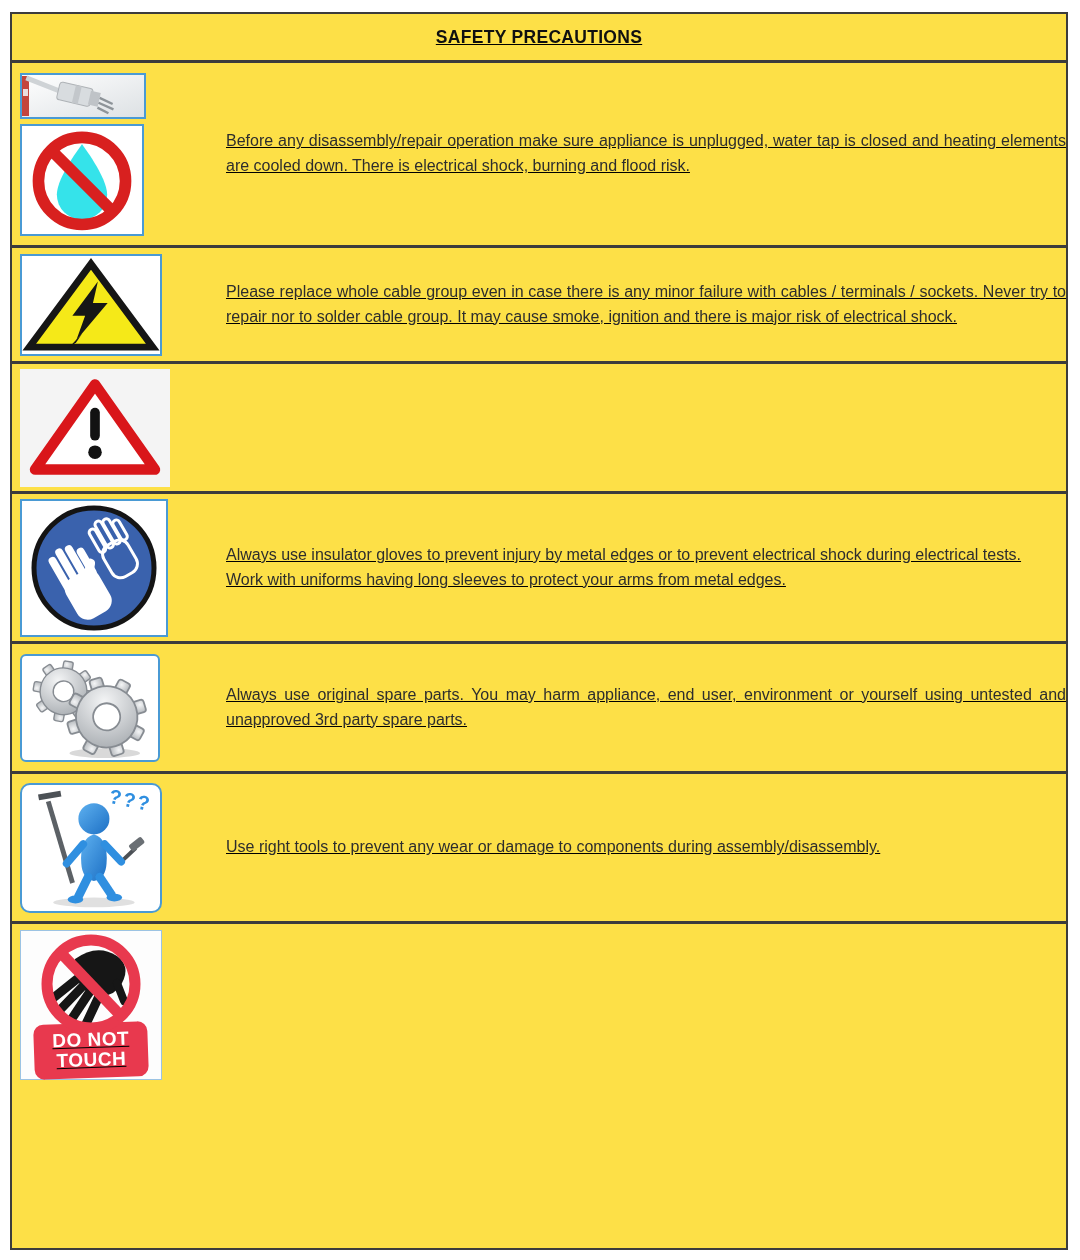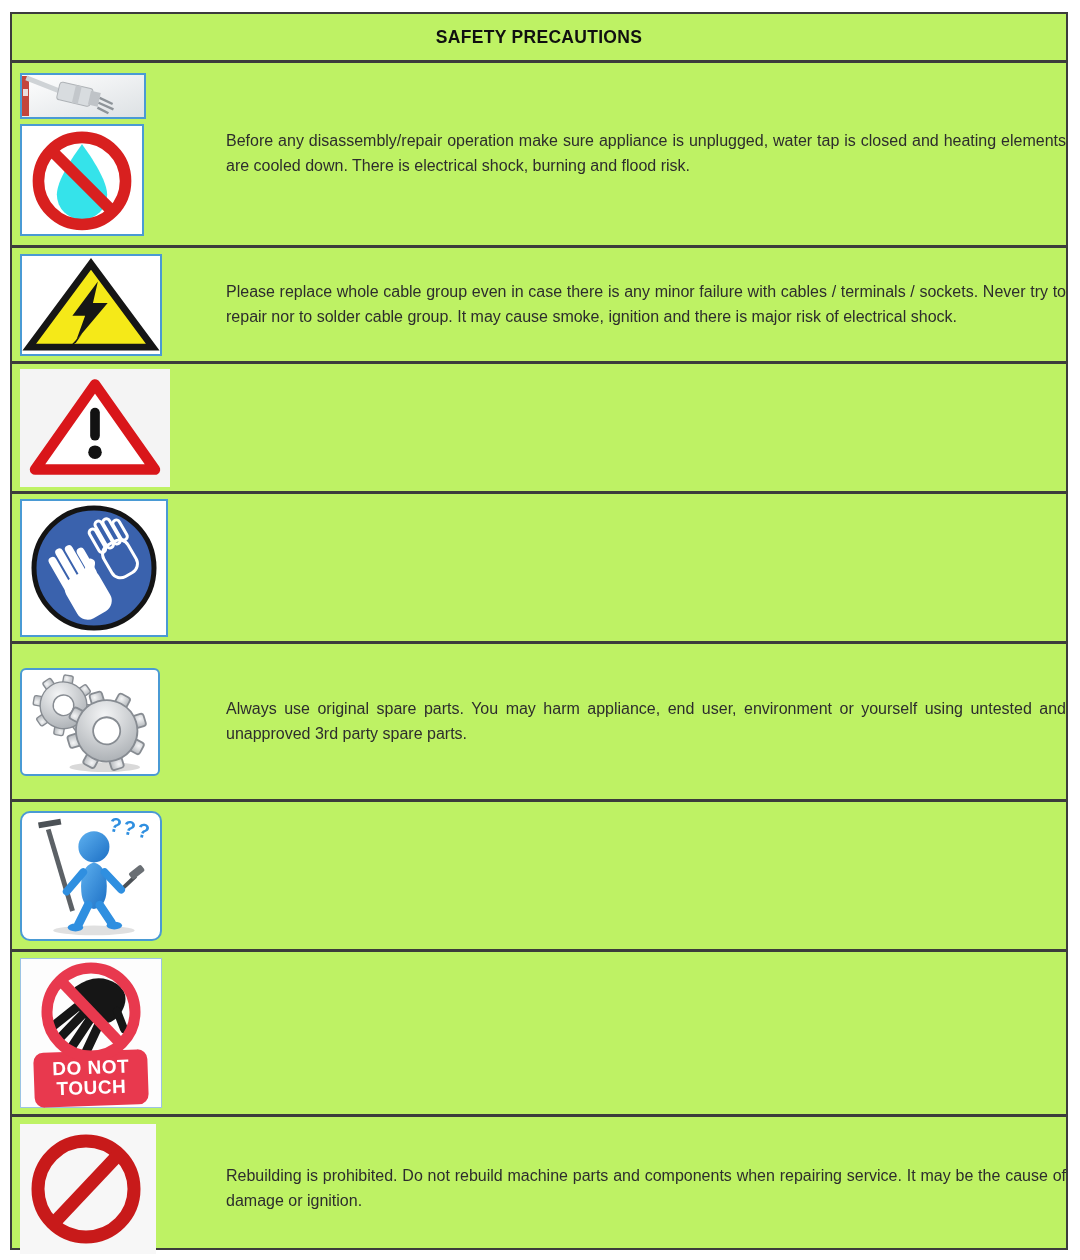"SAFETY PRECAUTIONS" .page { background: #bef264 -> #fde047; text-decoration: none -> underline }
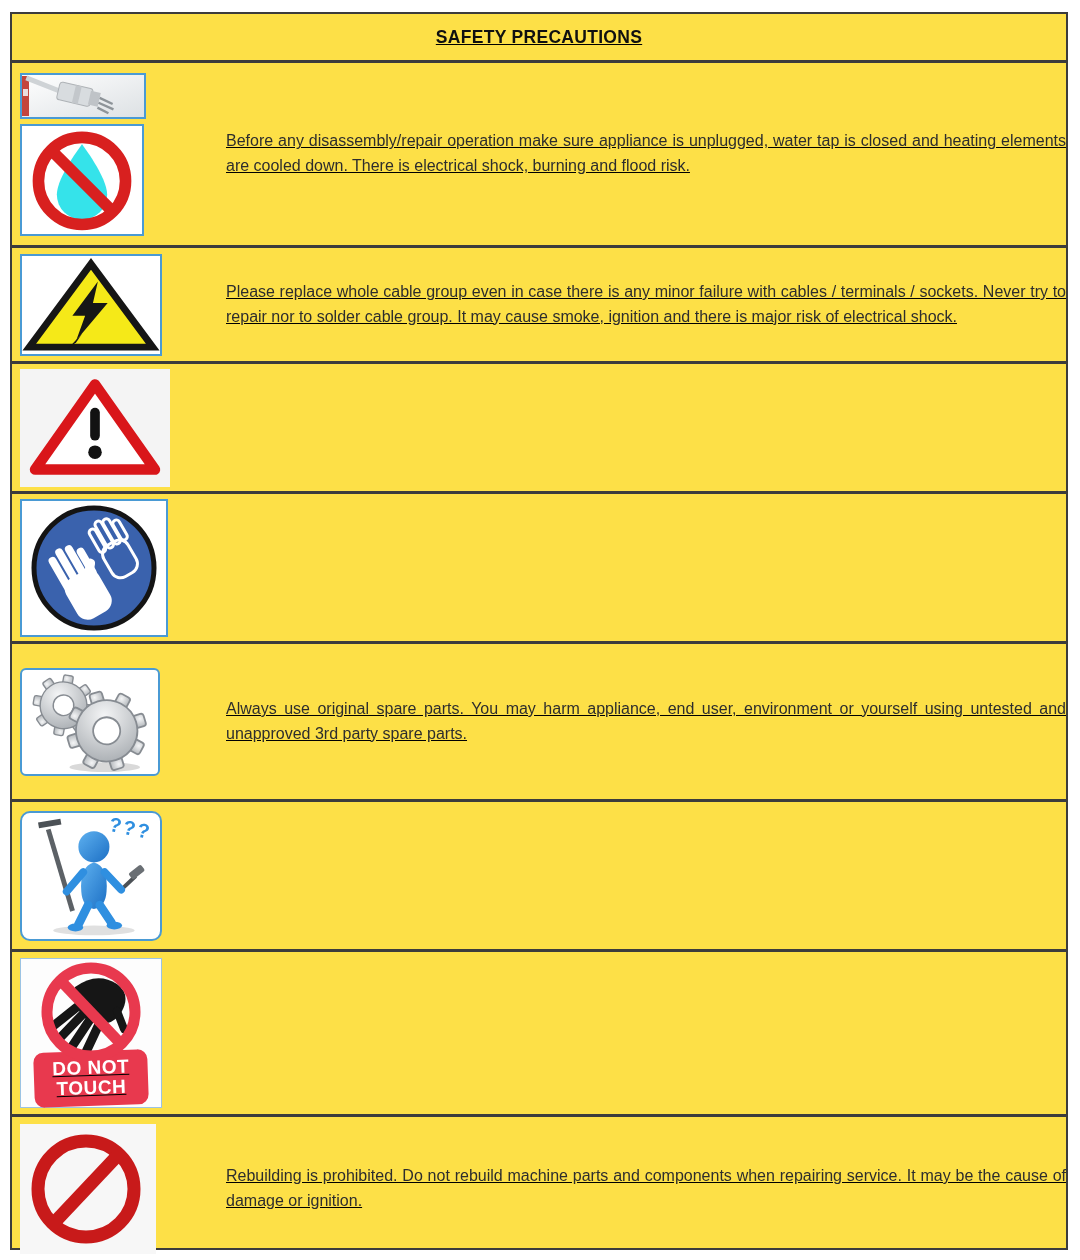"Always use insulator gloves to" div.text-col { html: none -> <div> <div>Always use insulator gloves to prevent injury by metal edges or to prevent electrical shock during electrical tests. Work with uniforms having long sleeves to protect your arms from metal edges.</div> </div> }
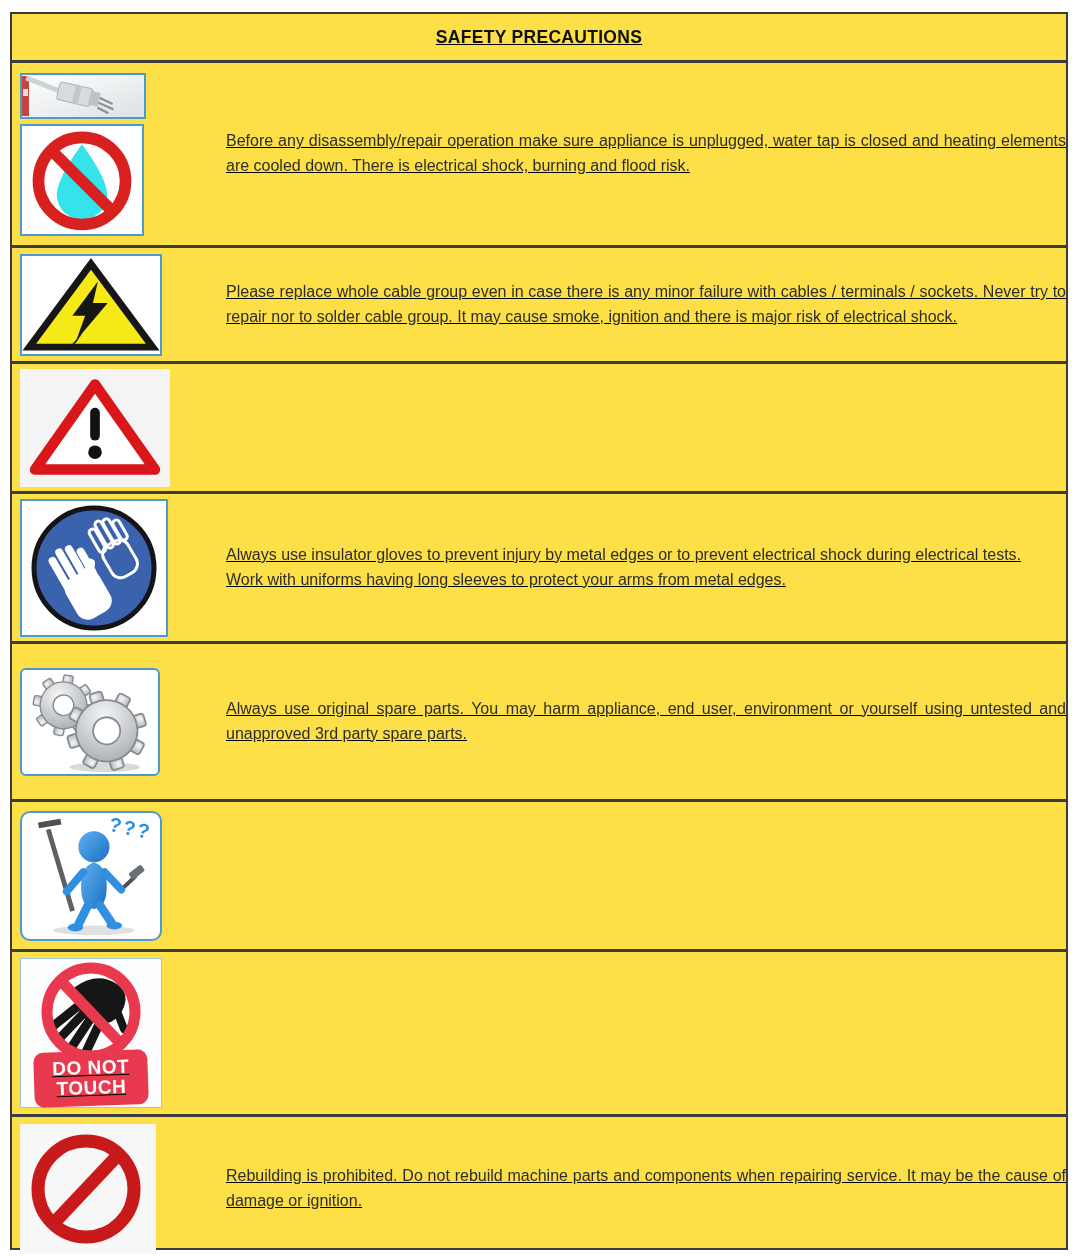"Always use original spare parts." .r5 { height: 158px -> 130px }
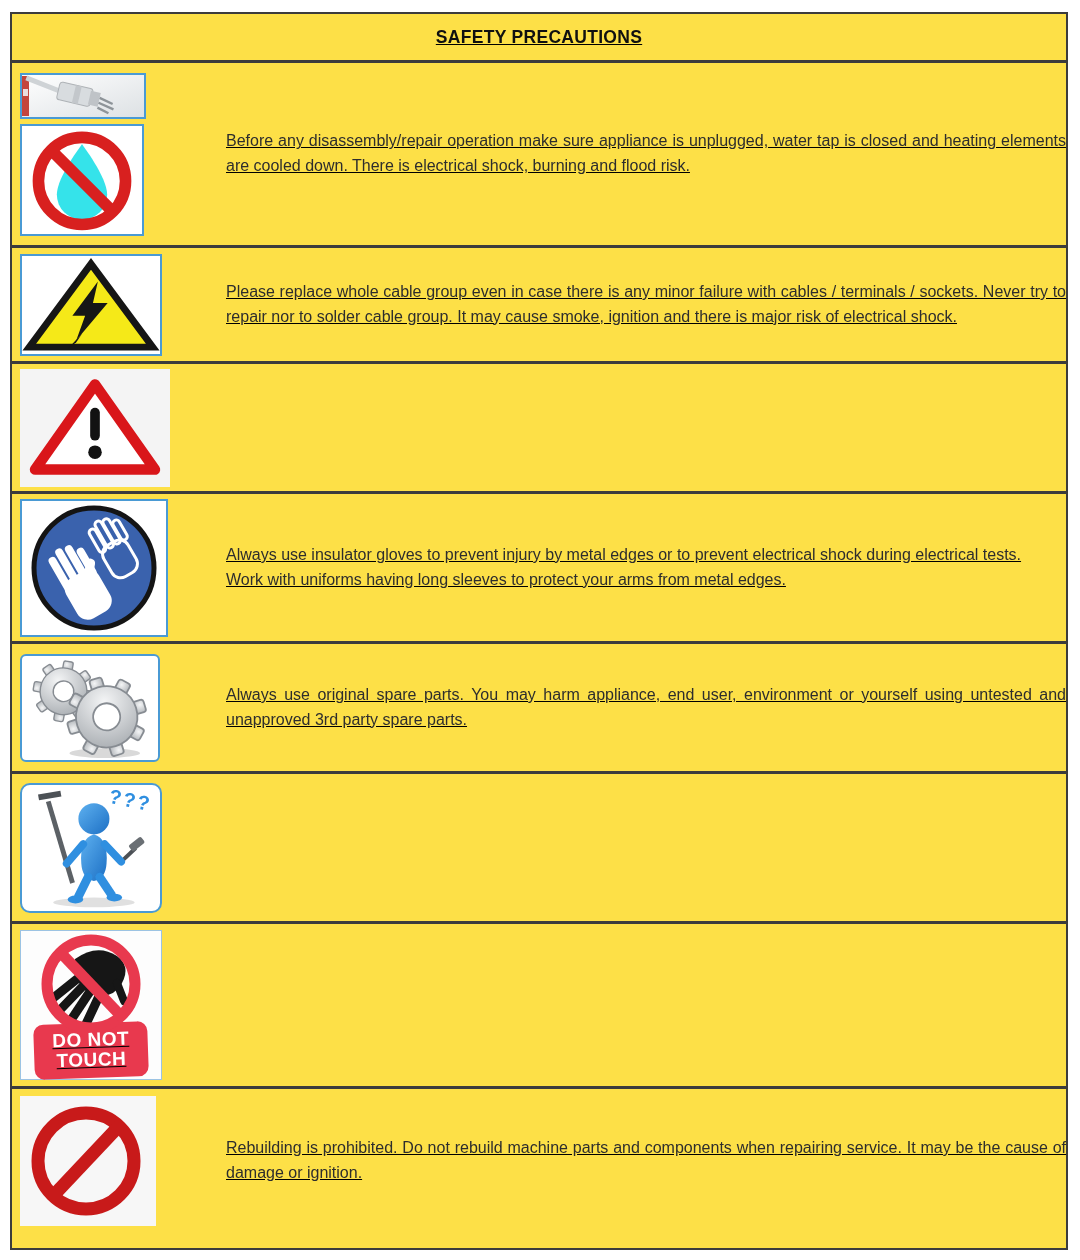"Use right tools to prevent" div.text-col { html: none -> <div> <div>Use right tools to prevent any wear or damage to components during assembly/disassembly.</div> </div> }
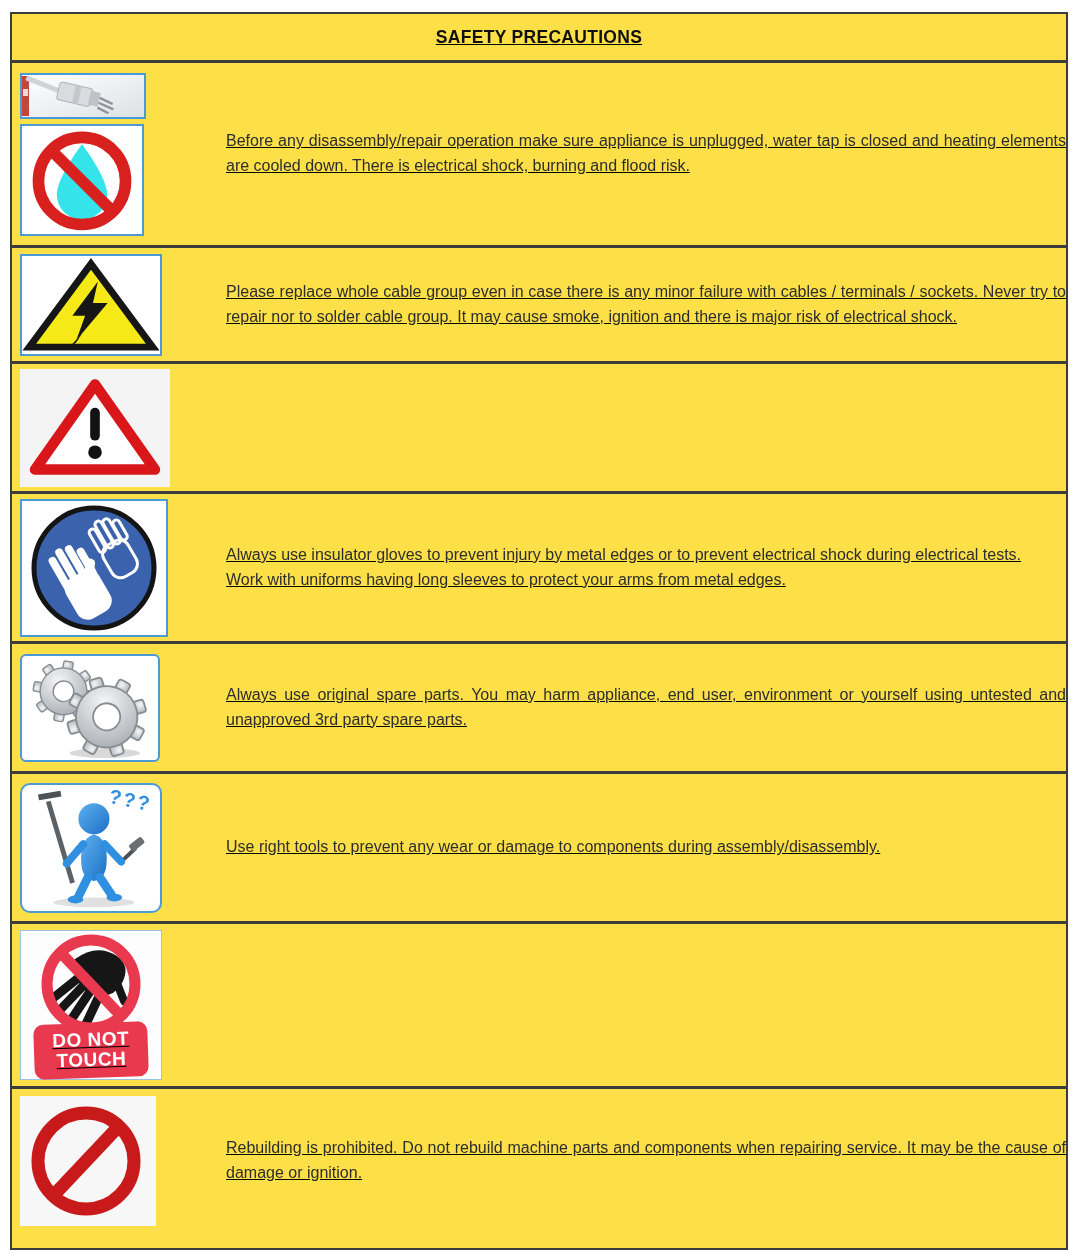"Rebuilding is prohibited. Do not" div.row { html: <div> <div> <div> <svg> <circle></circle> <line></line> </svg> </div> </div> <div> <div>Rebuilding is prohibited. Do not rebuild machine parts and components when repairing service. It may be the cause of damage or ignition.</div> </div> </div> -> none }
